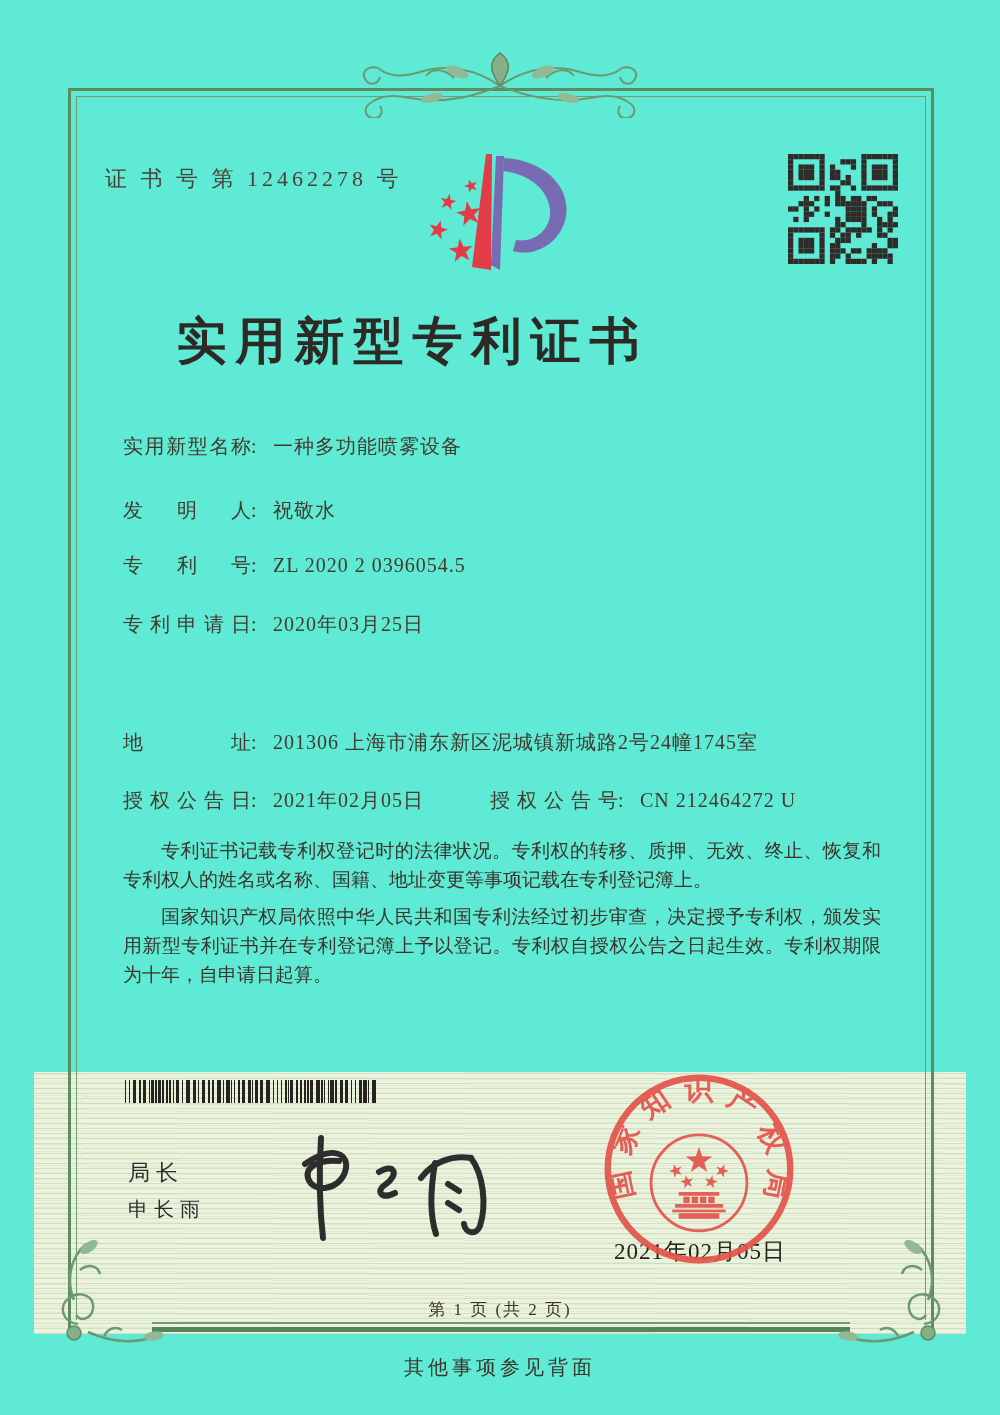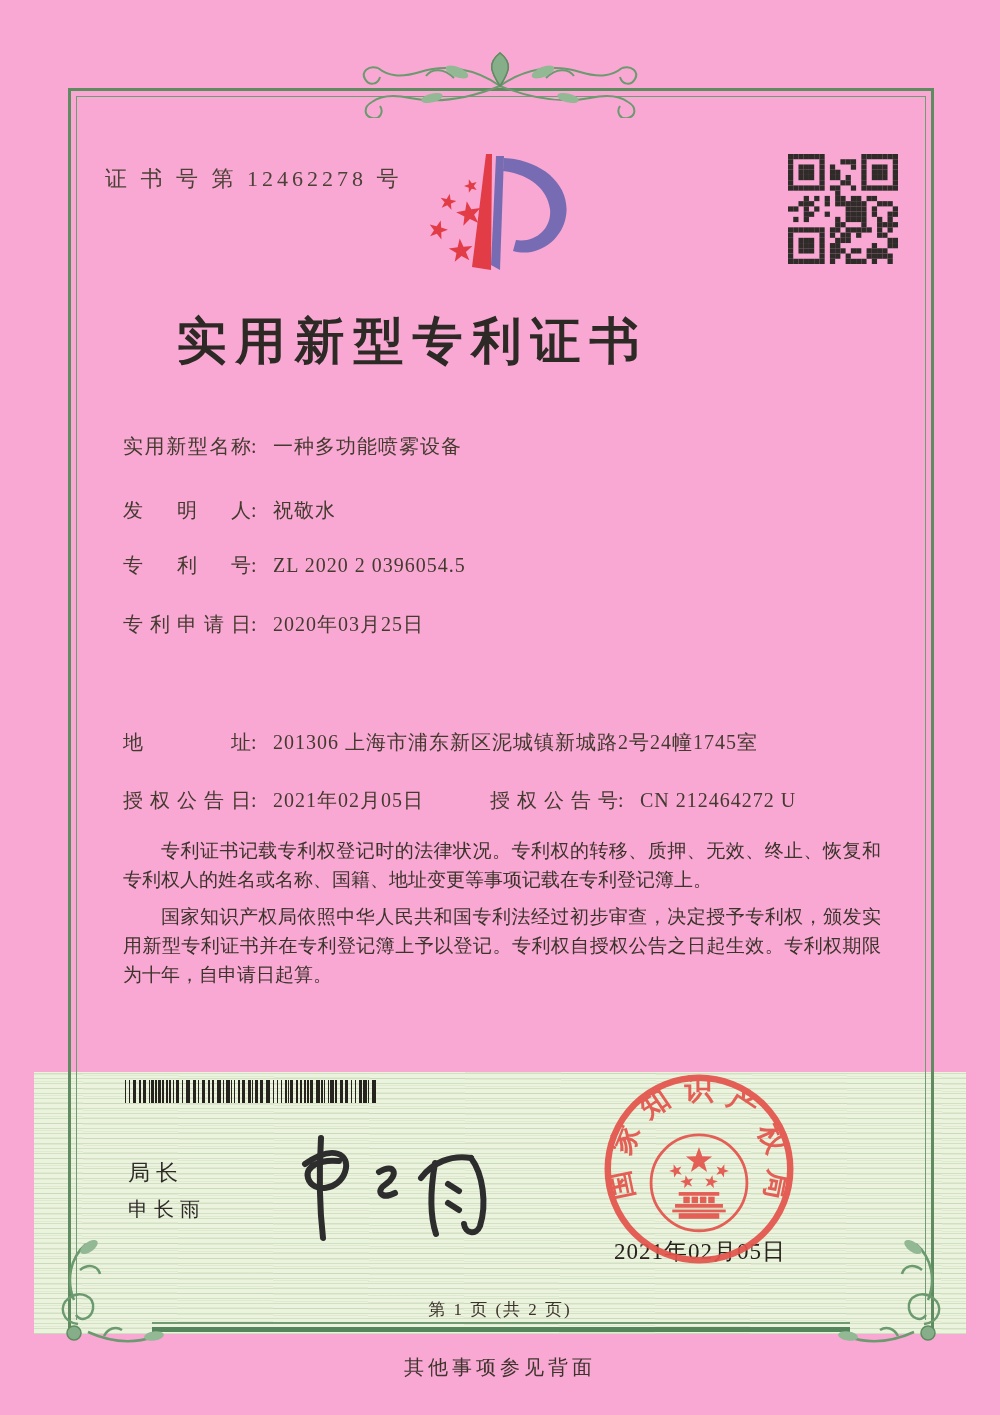"证 书 号 第 12462278" .paper { background: #f9a8d4 -> #5eead4 }
